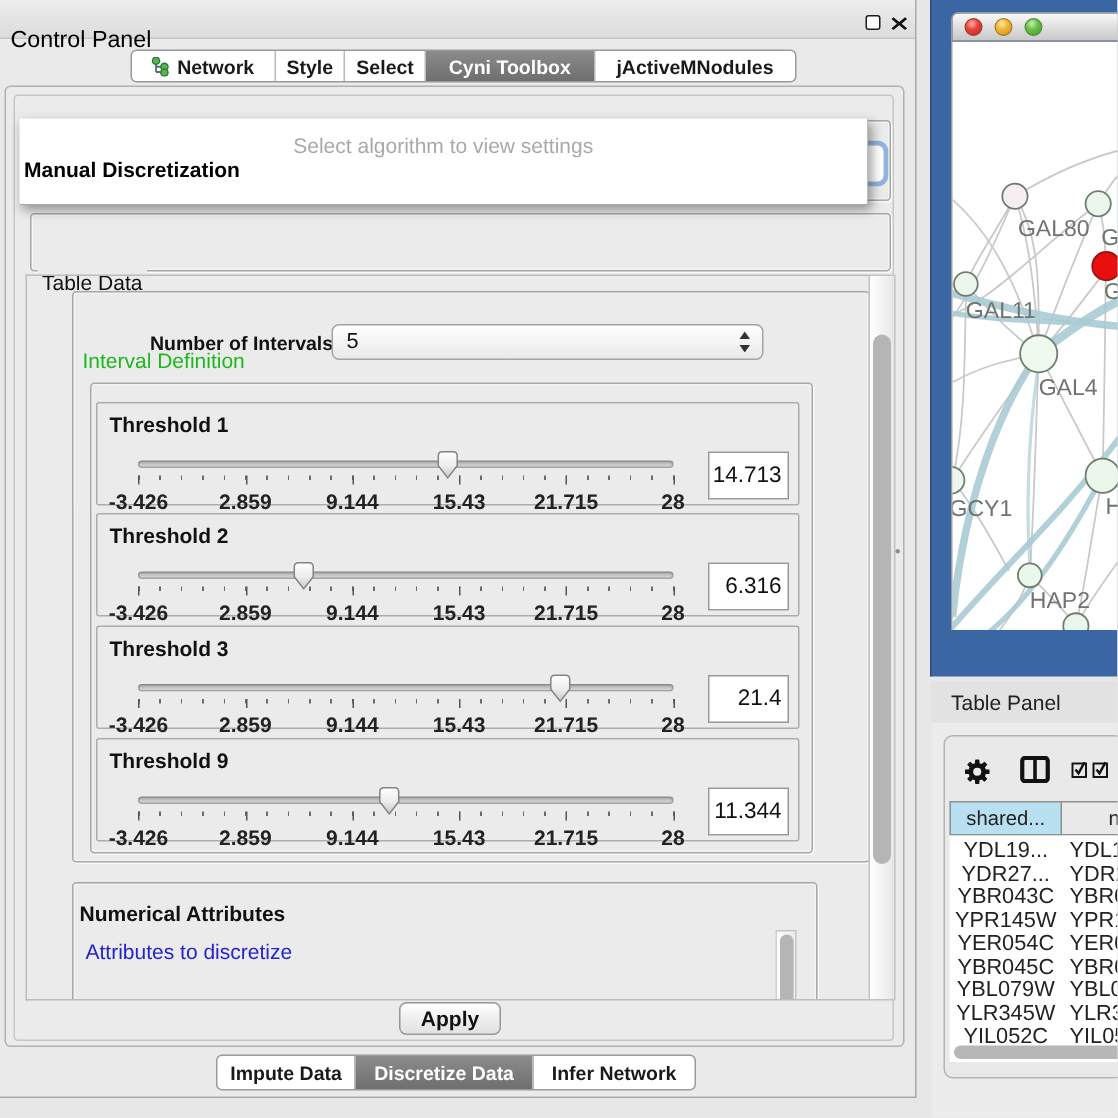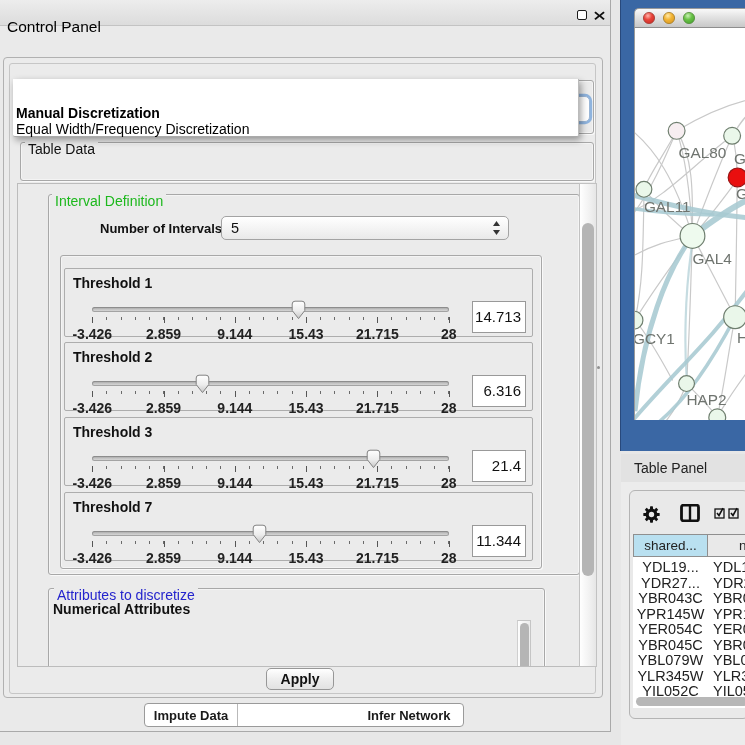"Network" div.abs { html: none -> <div> <div> <svg> <path></path> <circle></circle> <circle></circle> <circle></circle> </svg> Network</div> <div>Style</div> <div>Select</div> <div>Cyni Toolbox</div> <div>jActiveMNodules</div> </div> }
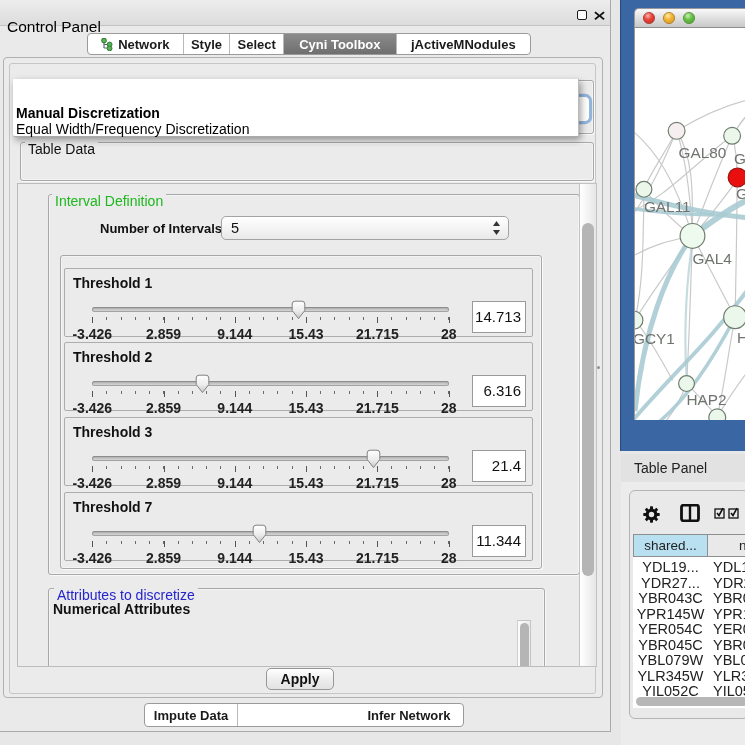"Select algorithm to view settings" div.abs { html: none -> <div>Select algorithm to view settings</div> }
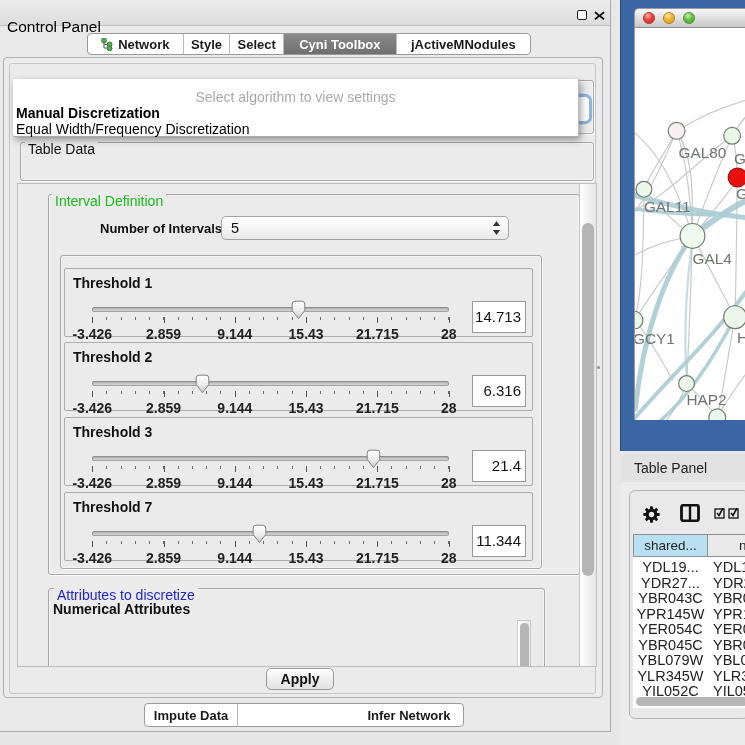"Equal Width/Frequency Discretization" div.abs { html: <div>Equal Width/Frequency Discretization</div> -> none }
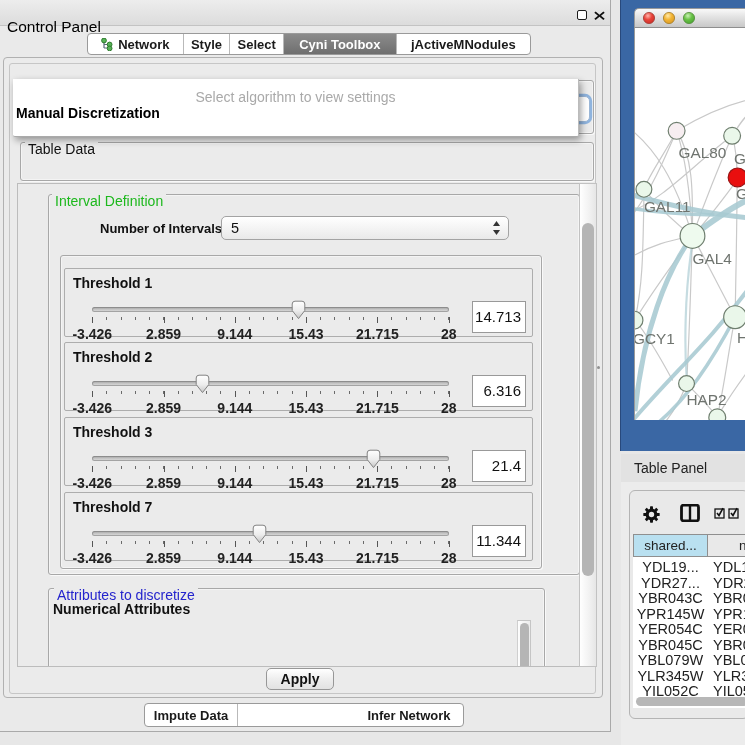"Table Data" .glabel { margin-top: none -> 29px; padding: 6px 3px -> 16px 3px }
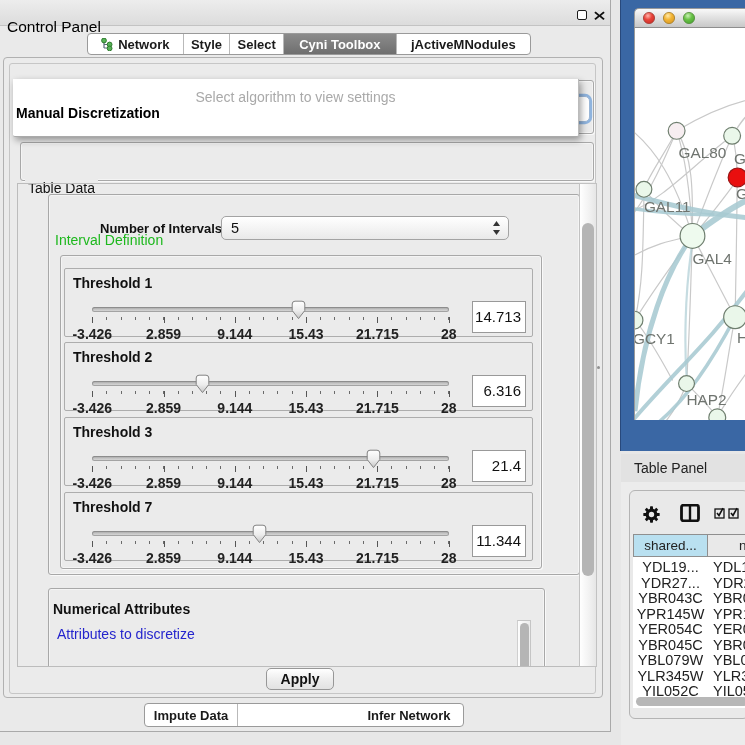"Threshold 7" div.tname { text: 7 -> 9 }
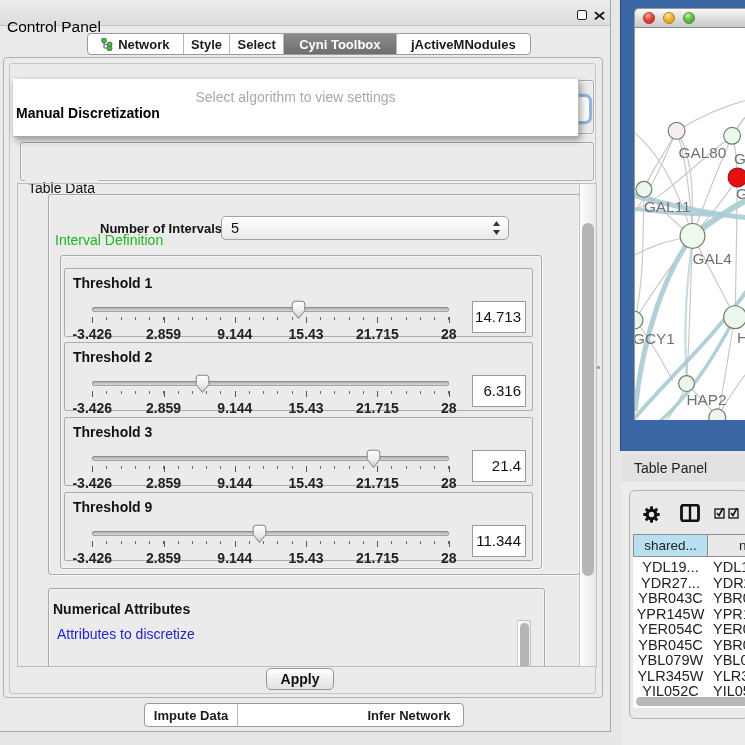"Impute Data" div.abs { justify-content: space-between -> none }
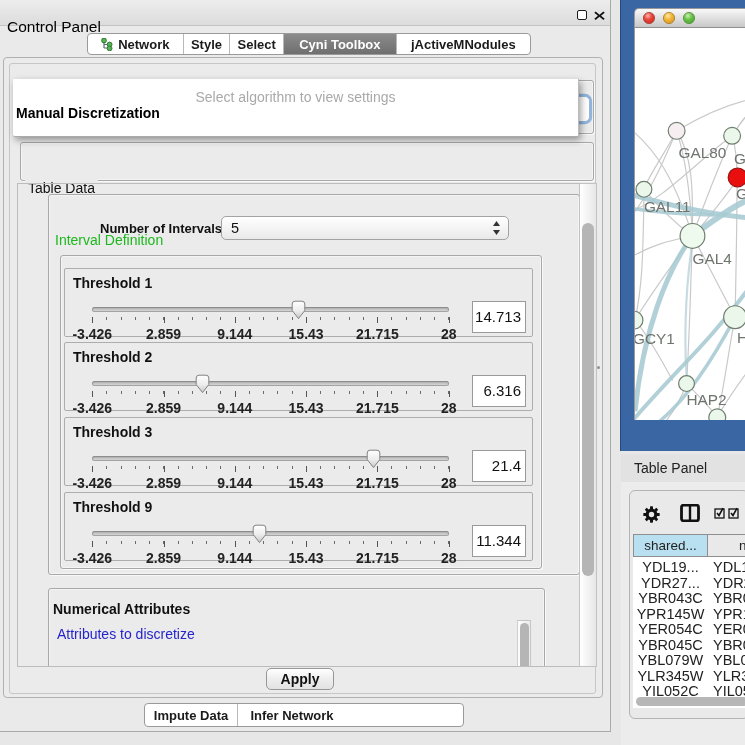"Discretize Data" div.tabcell { html: none -> <div>Discretize Data</div> }
